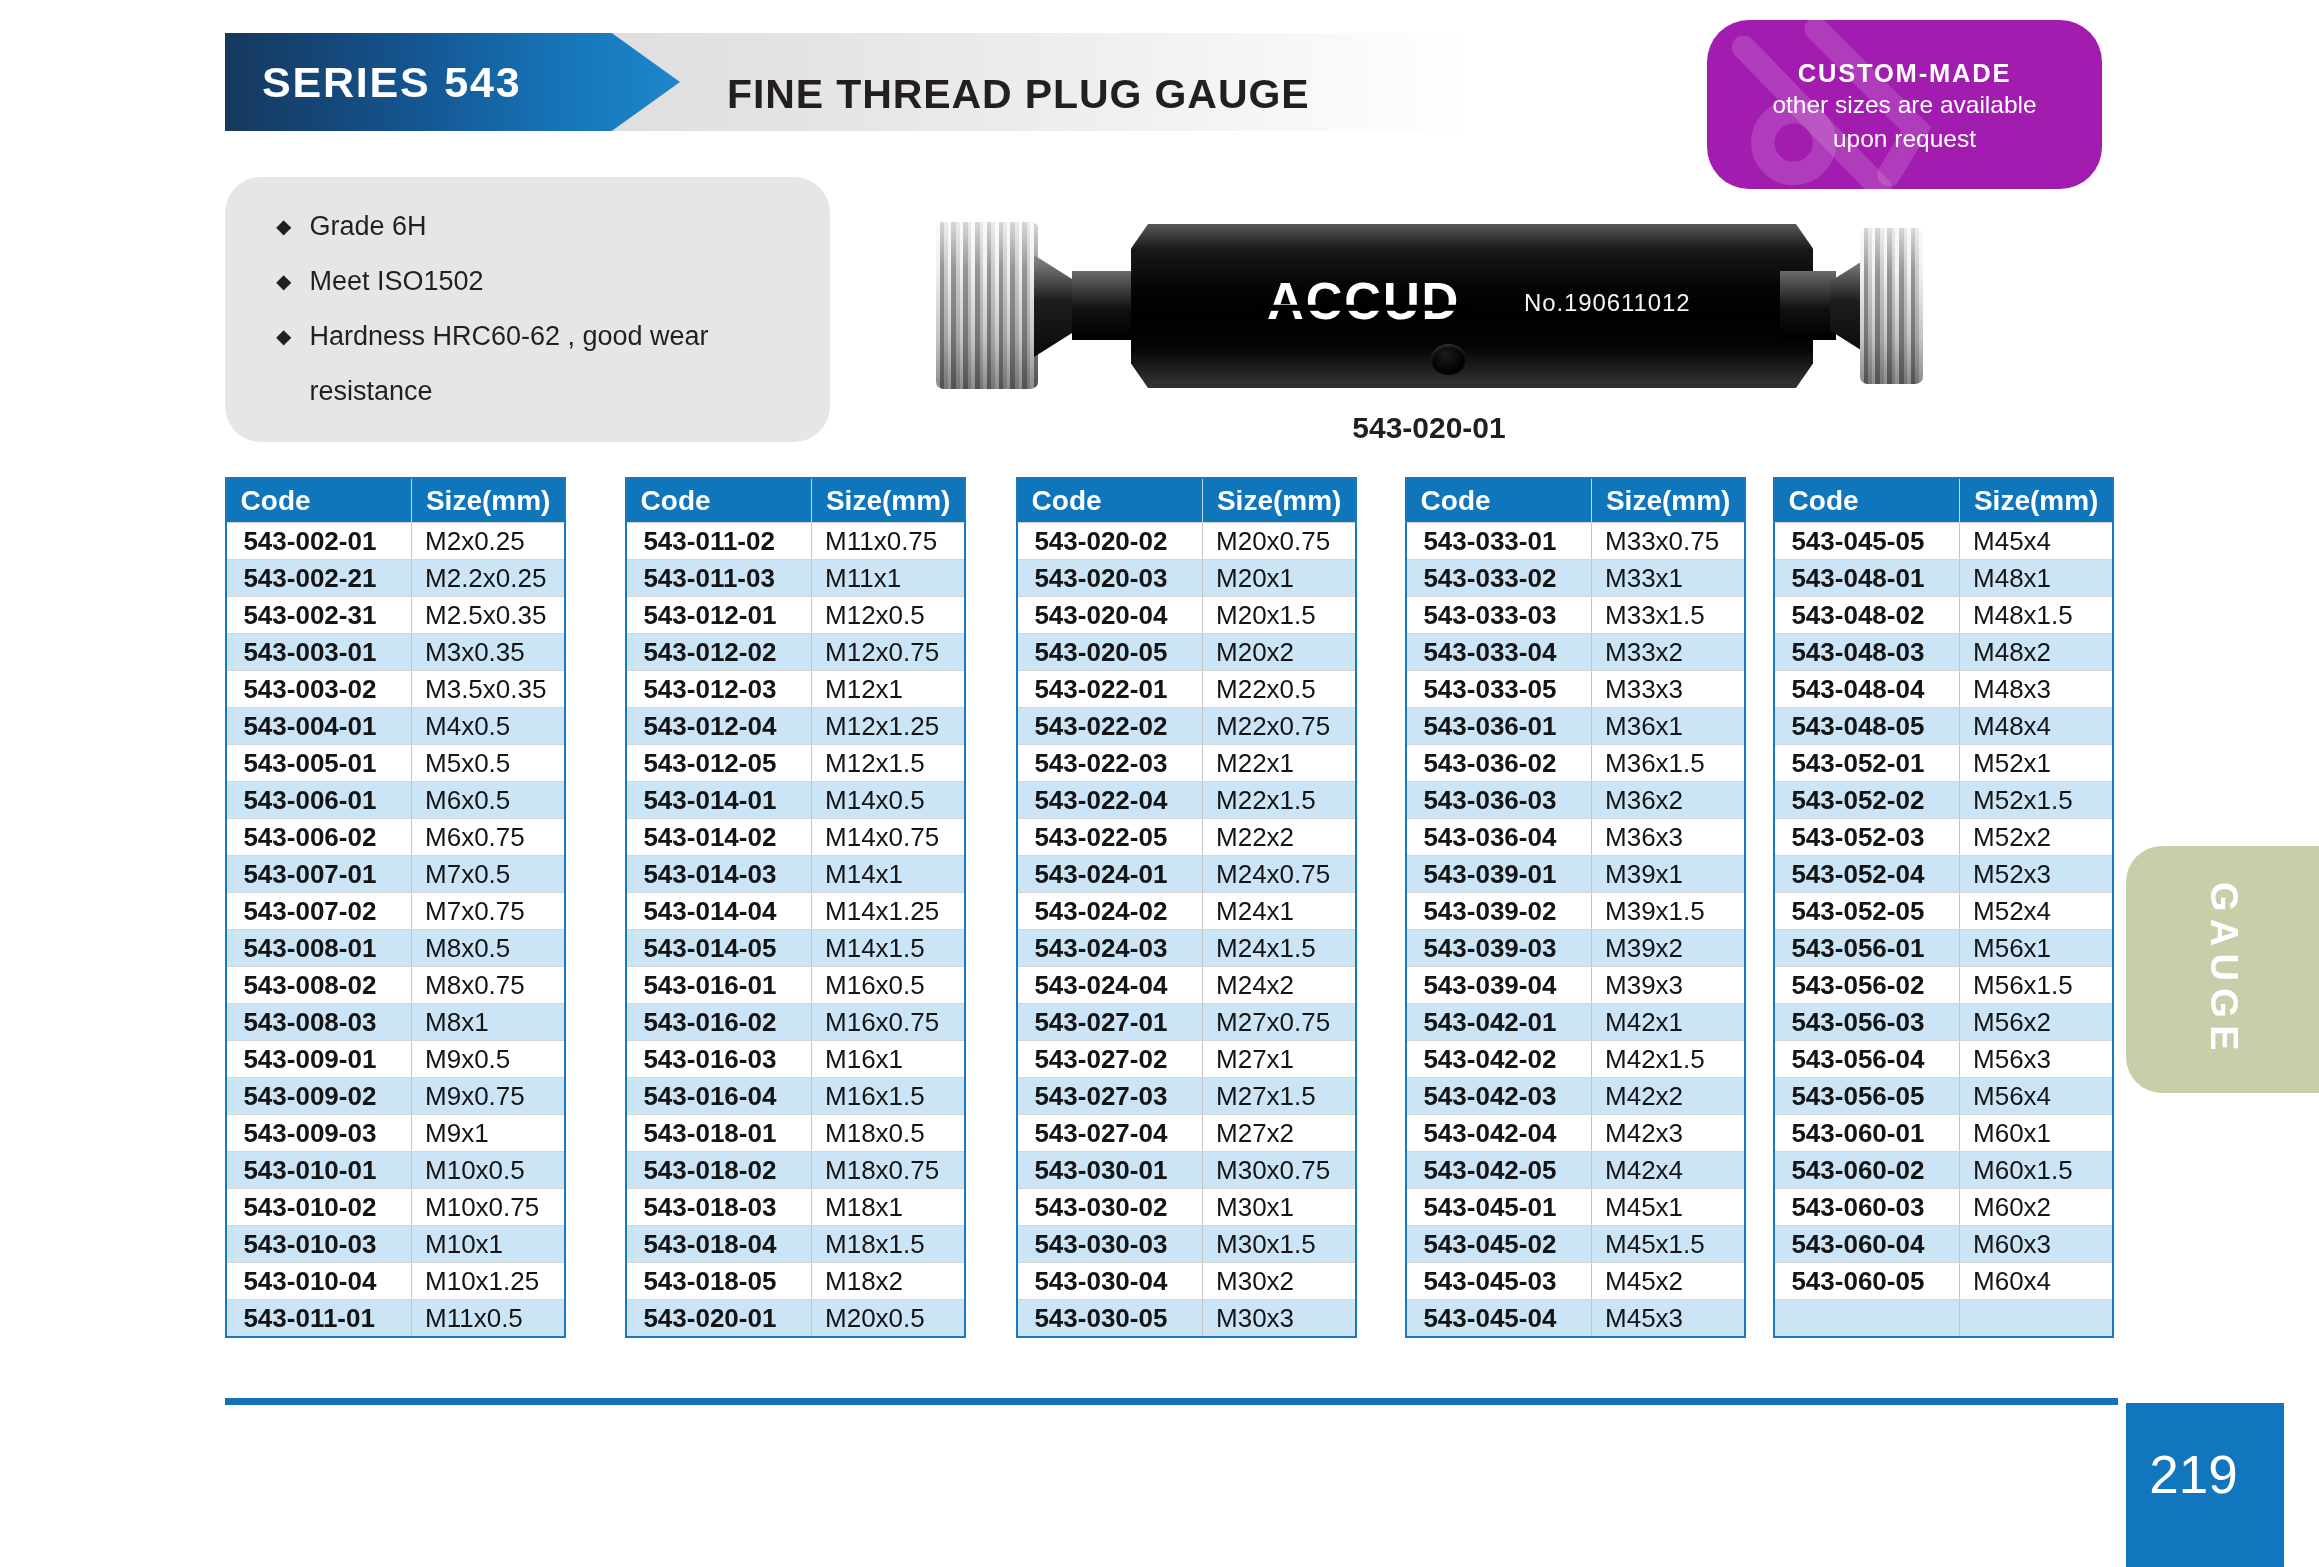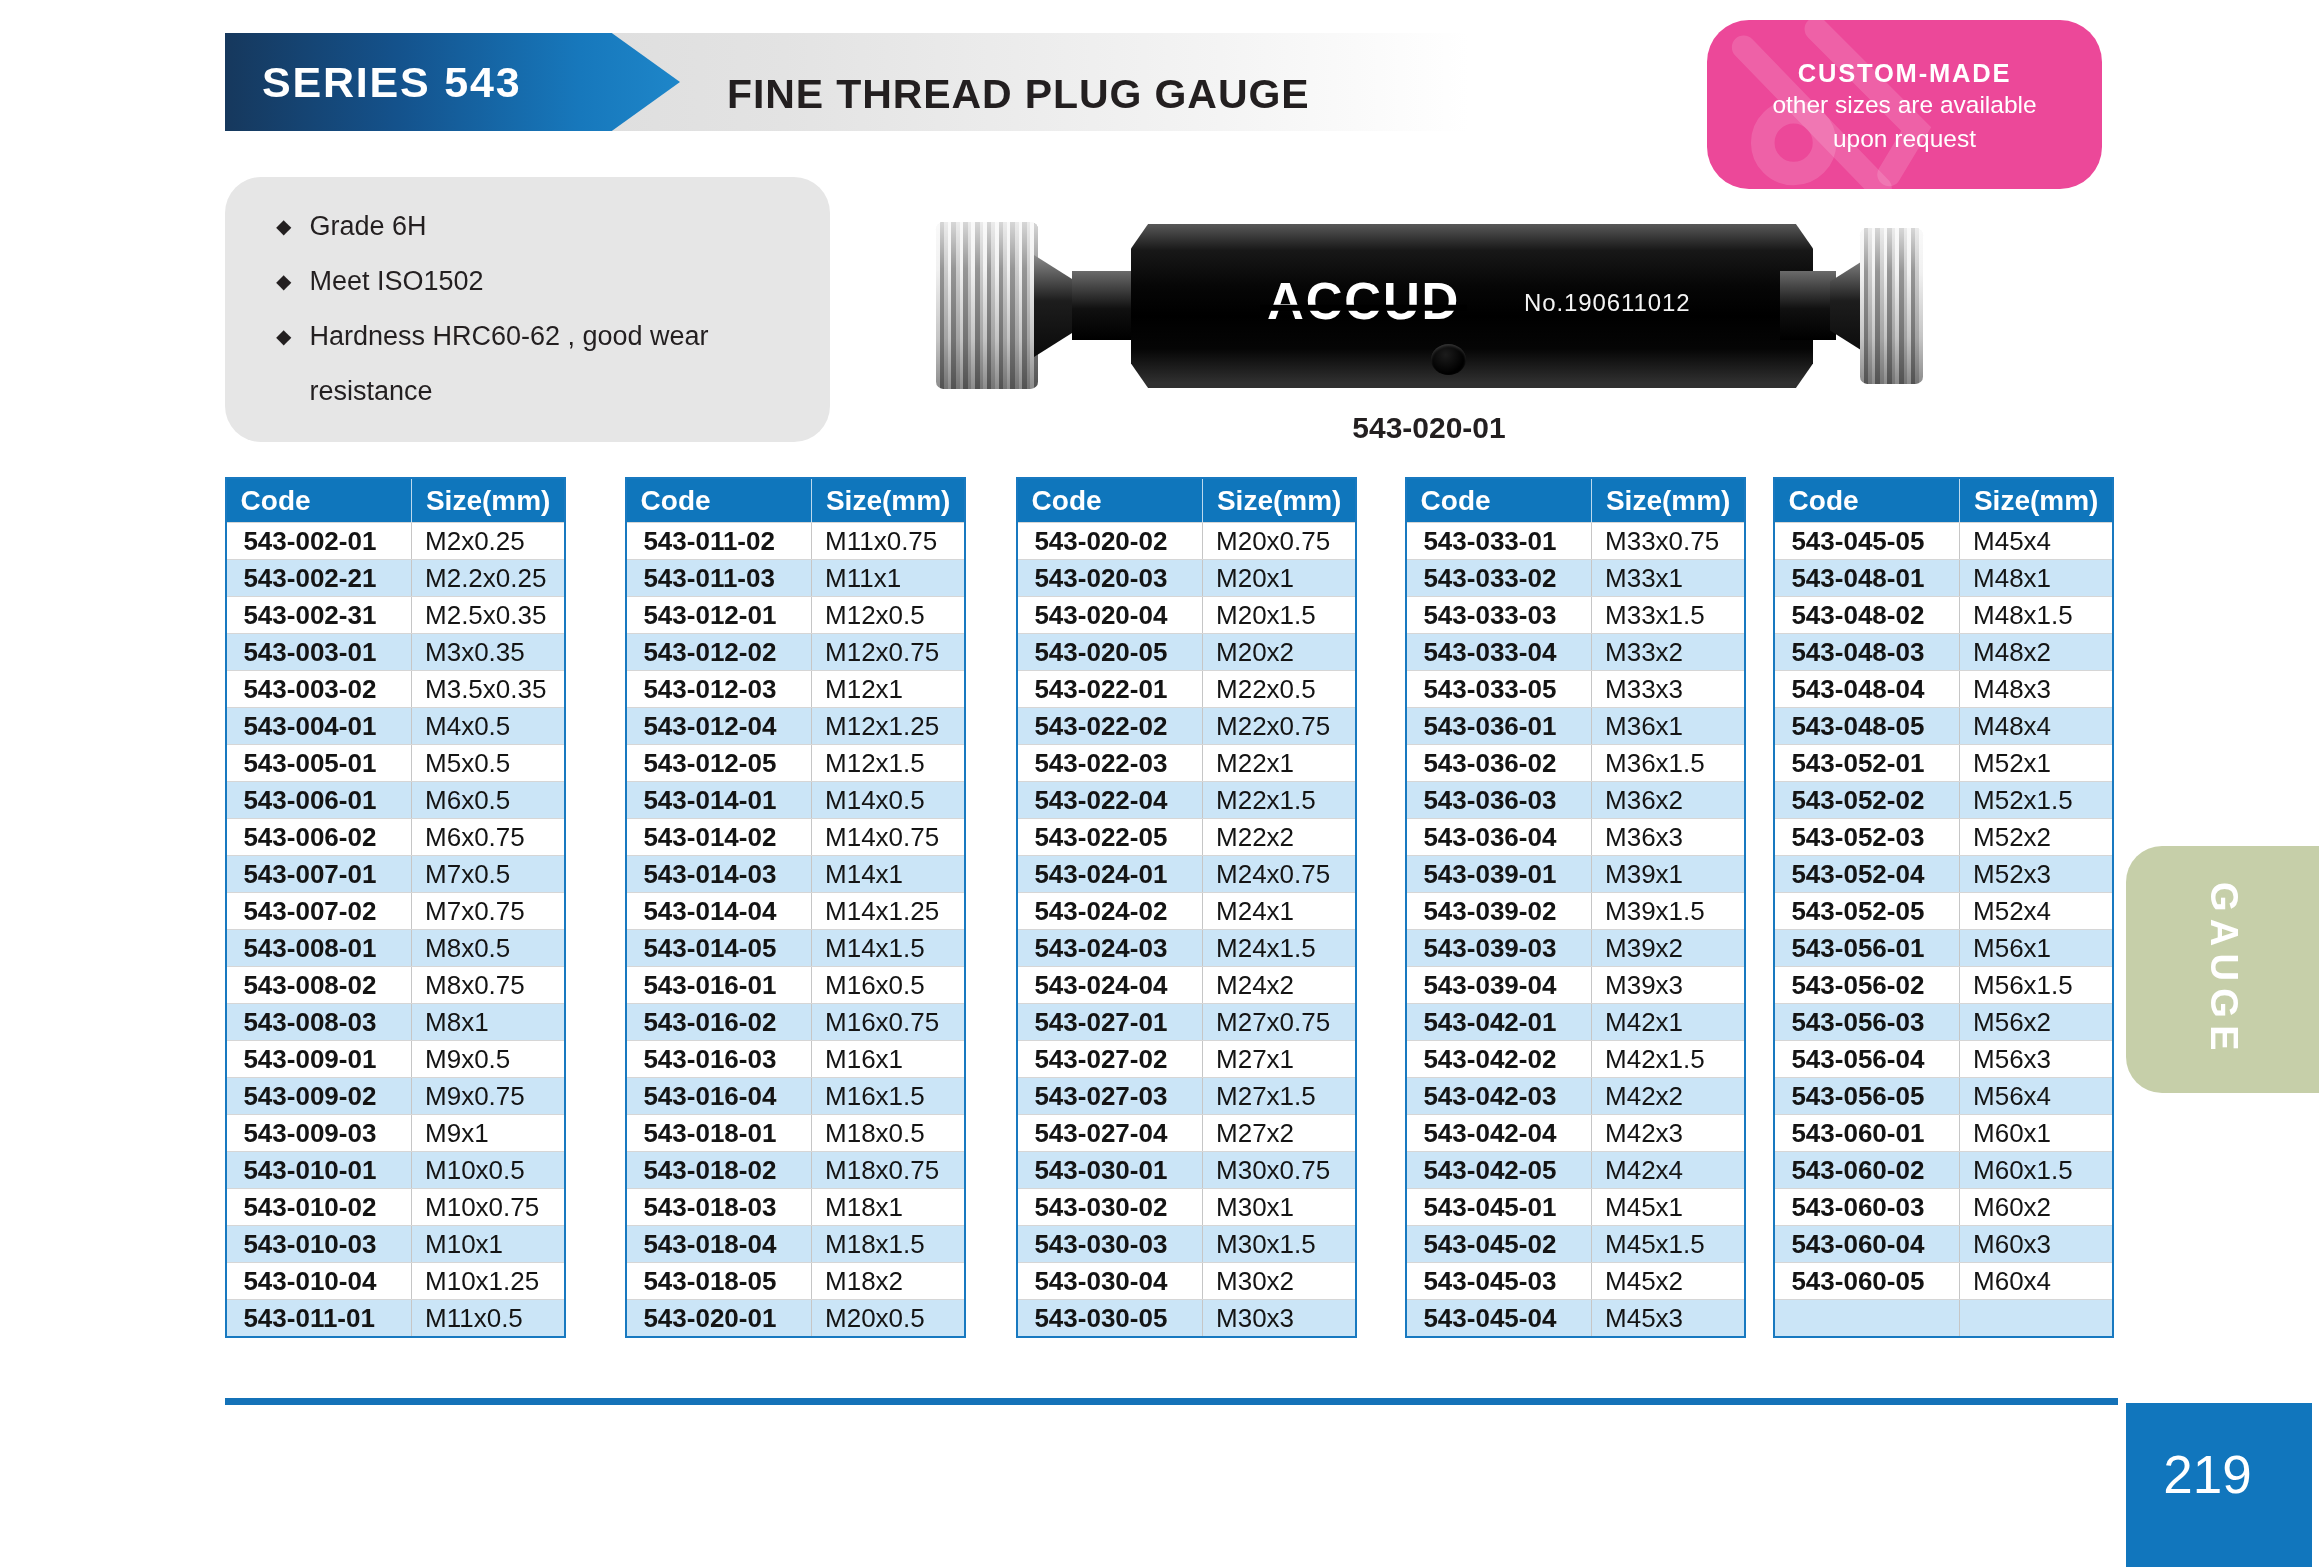"CUSTOM-MADE" .custom-badge { background: #ec4899 -> #a21caf }
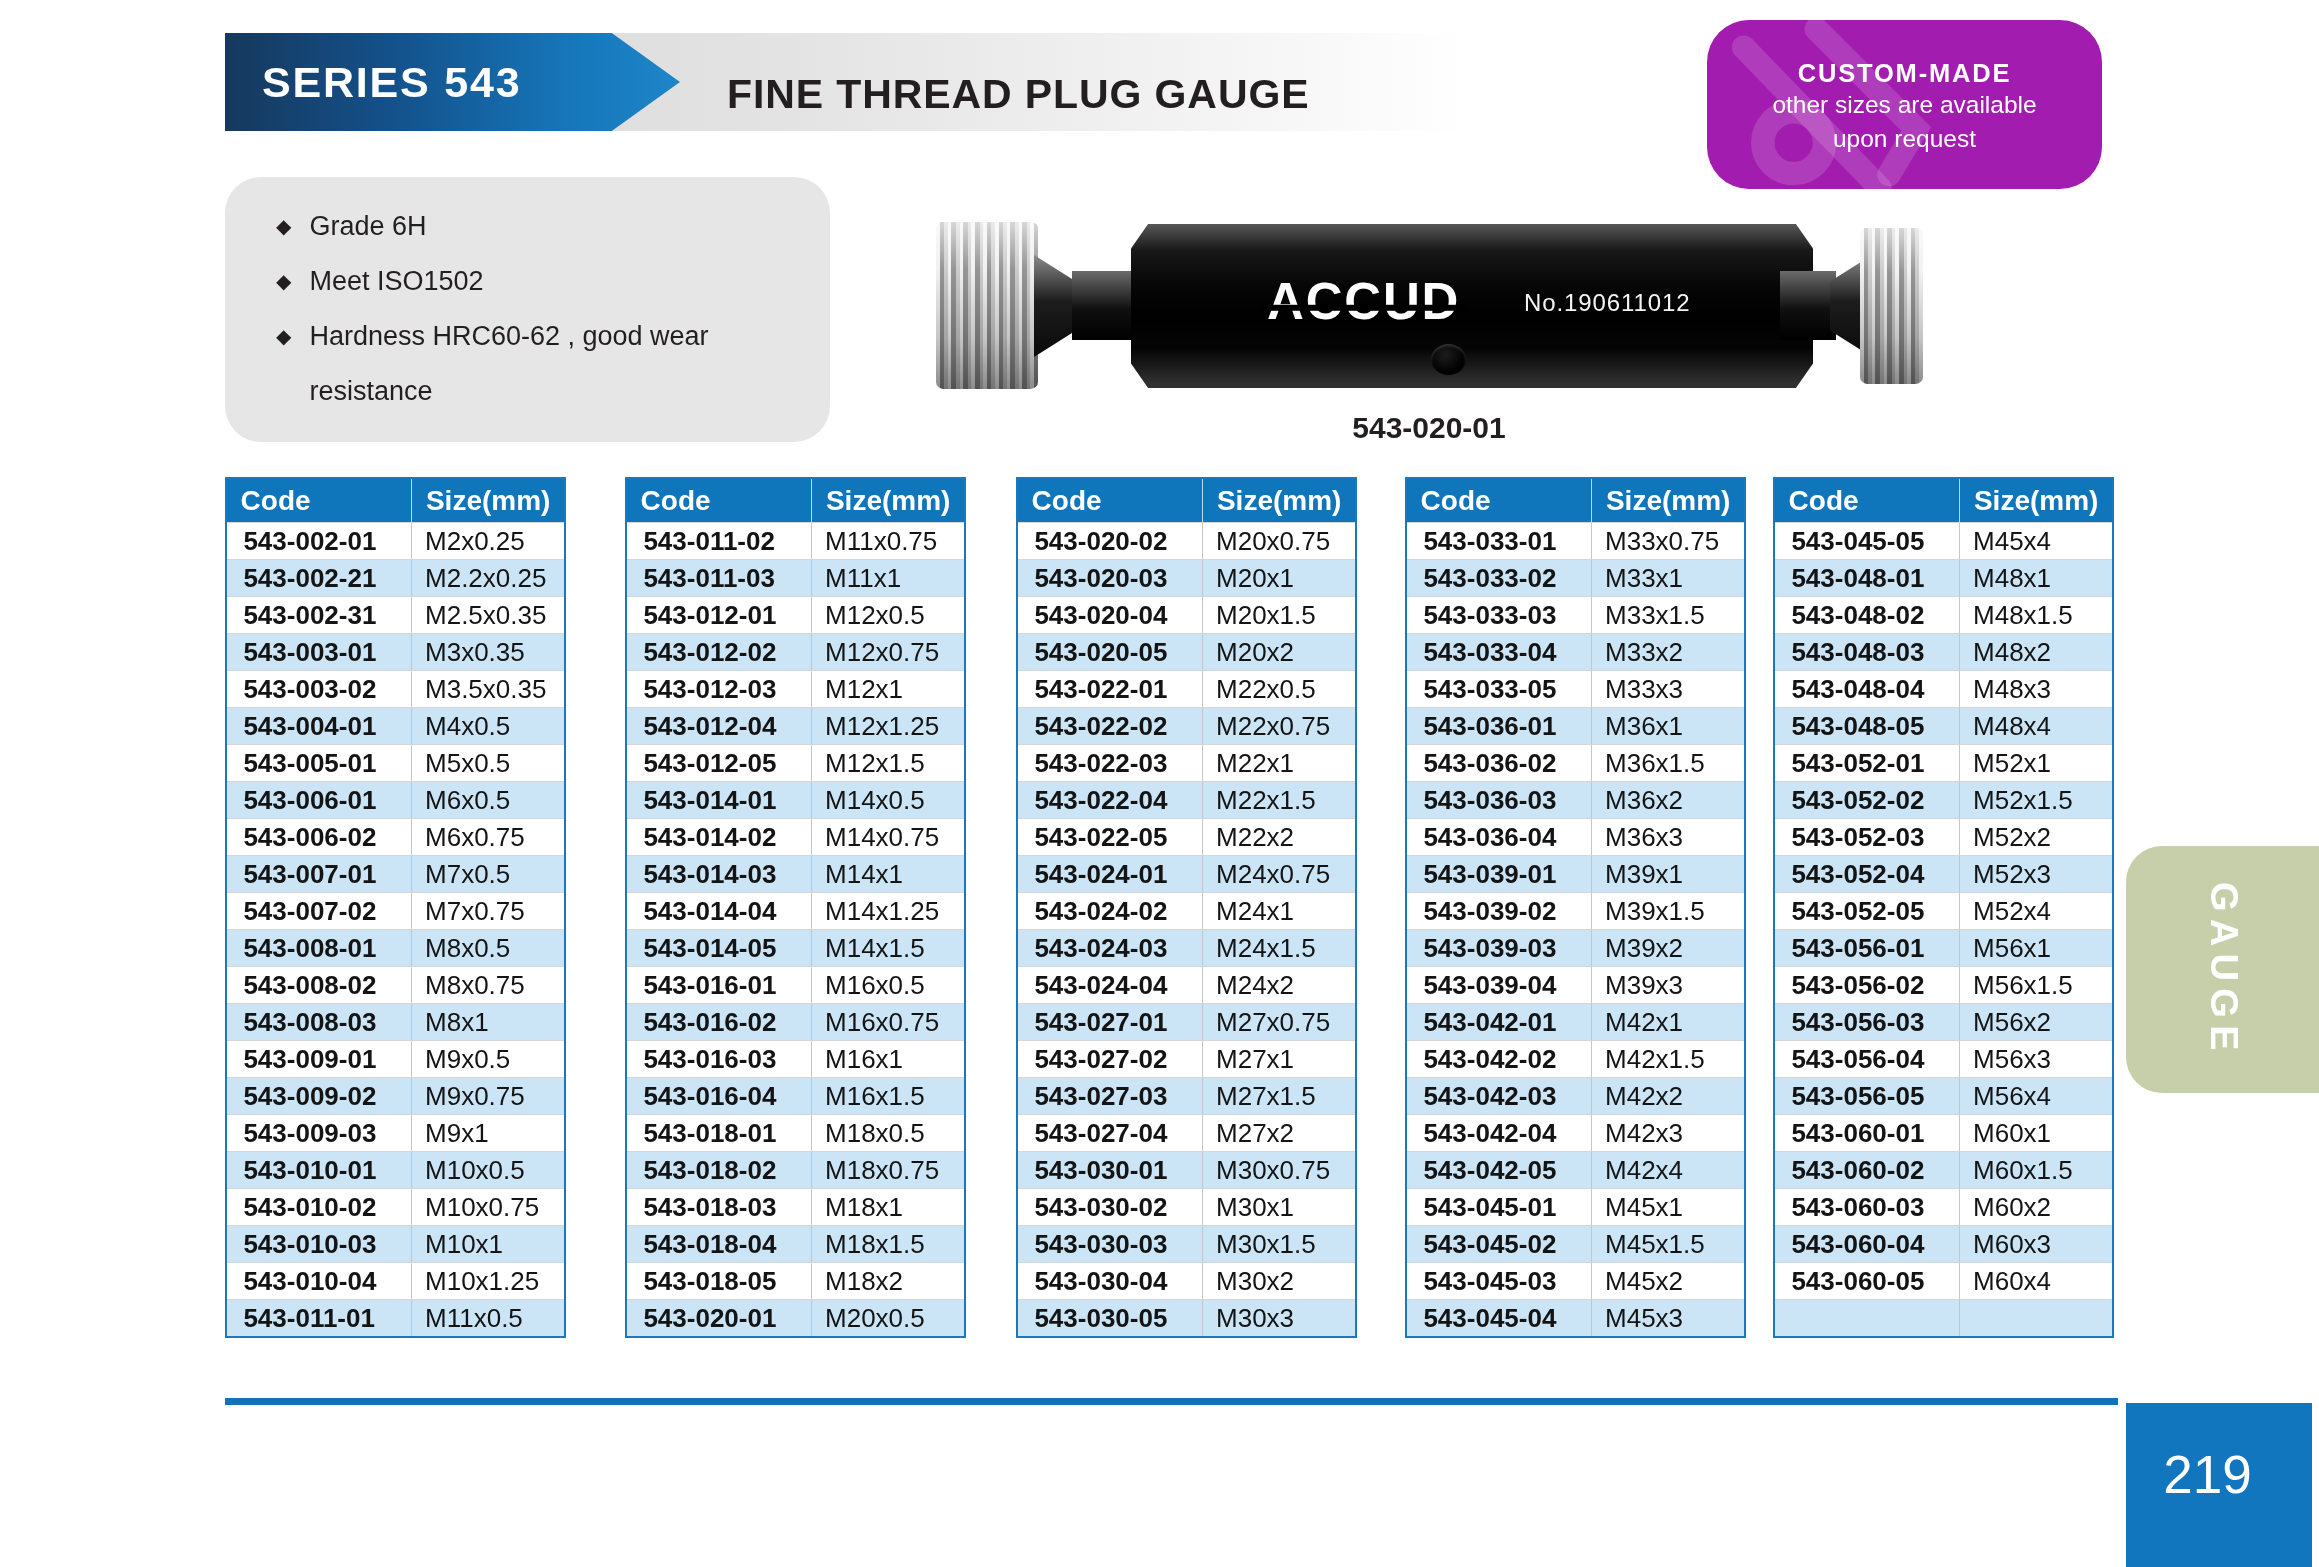"219" .page-num-box { width: 186px -> 158px }
